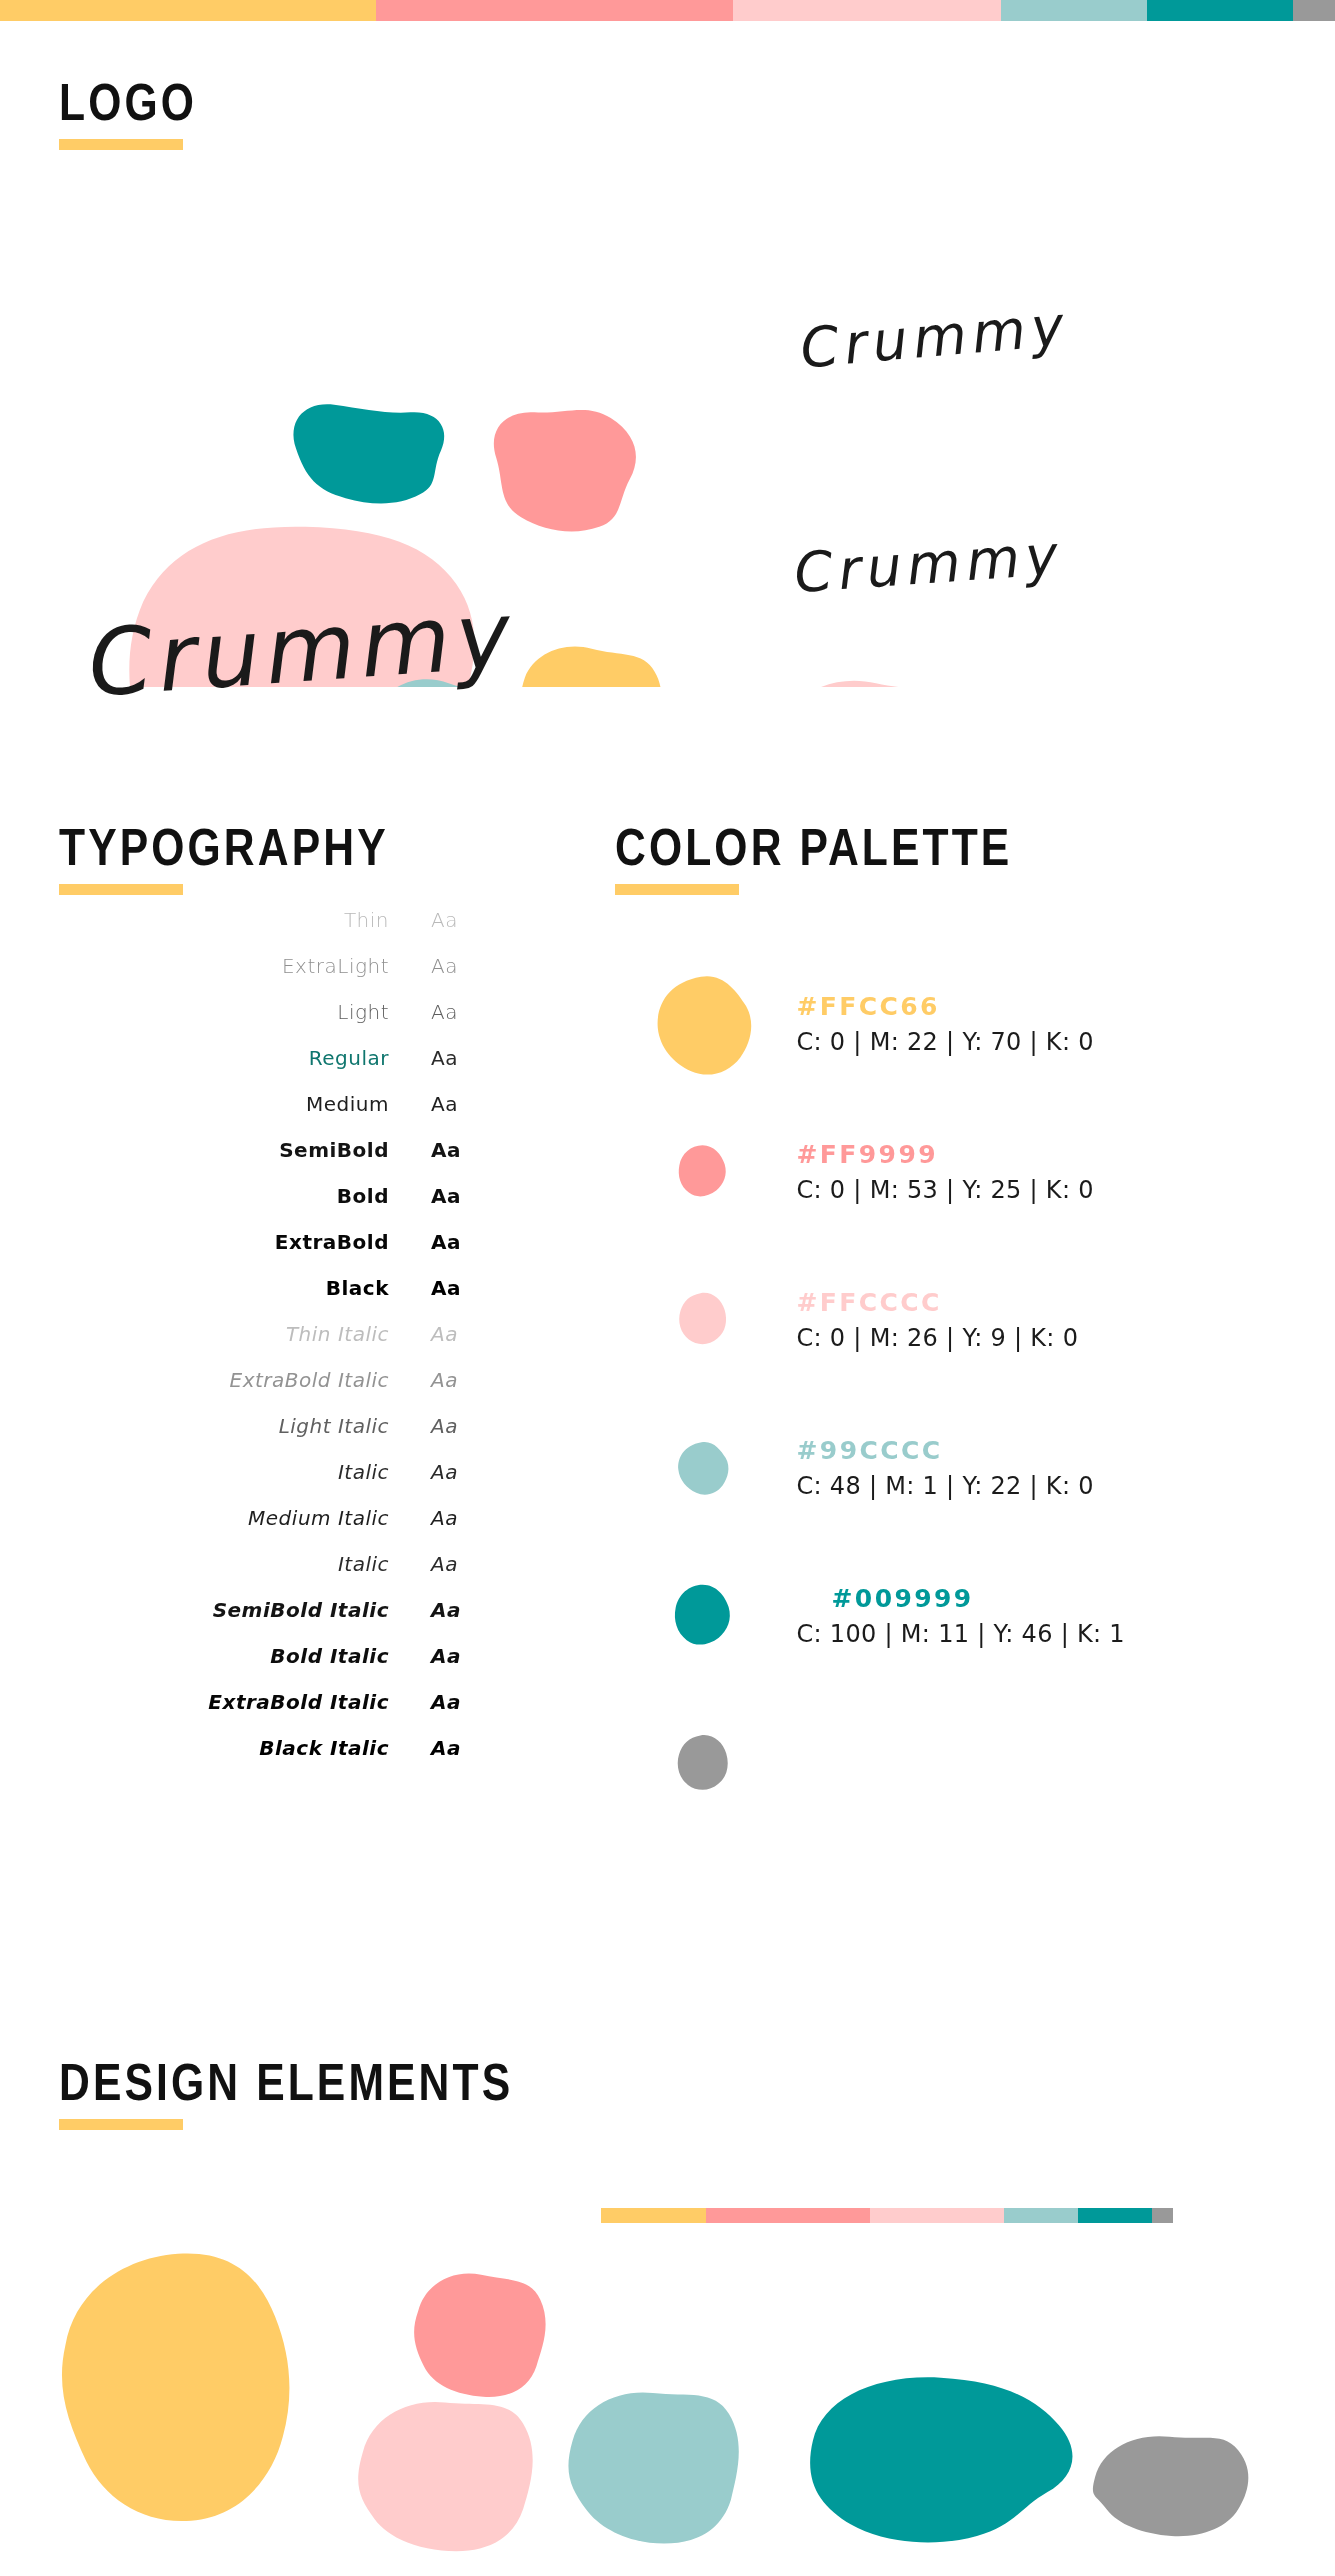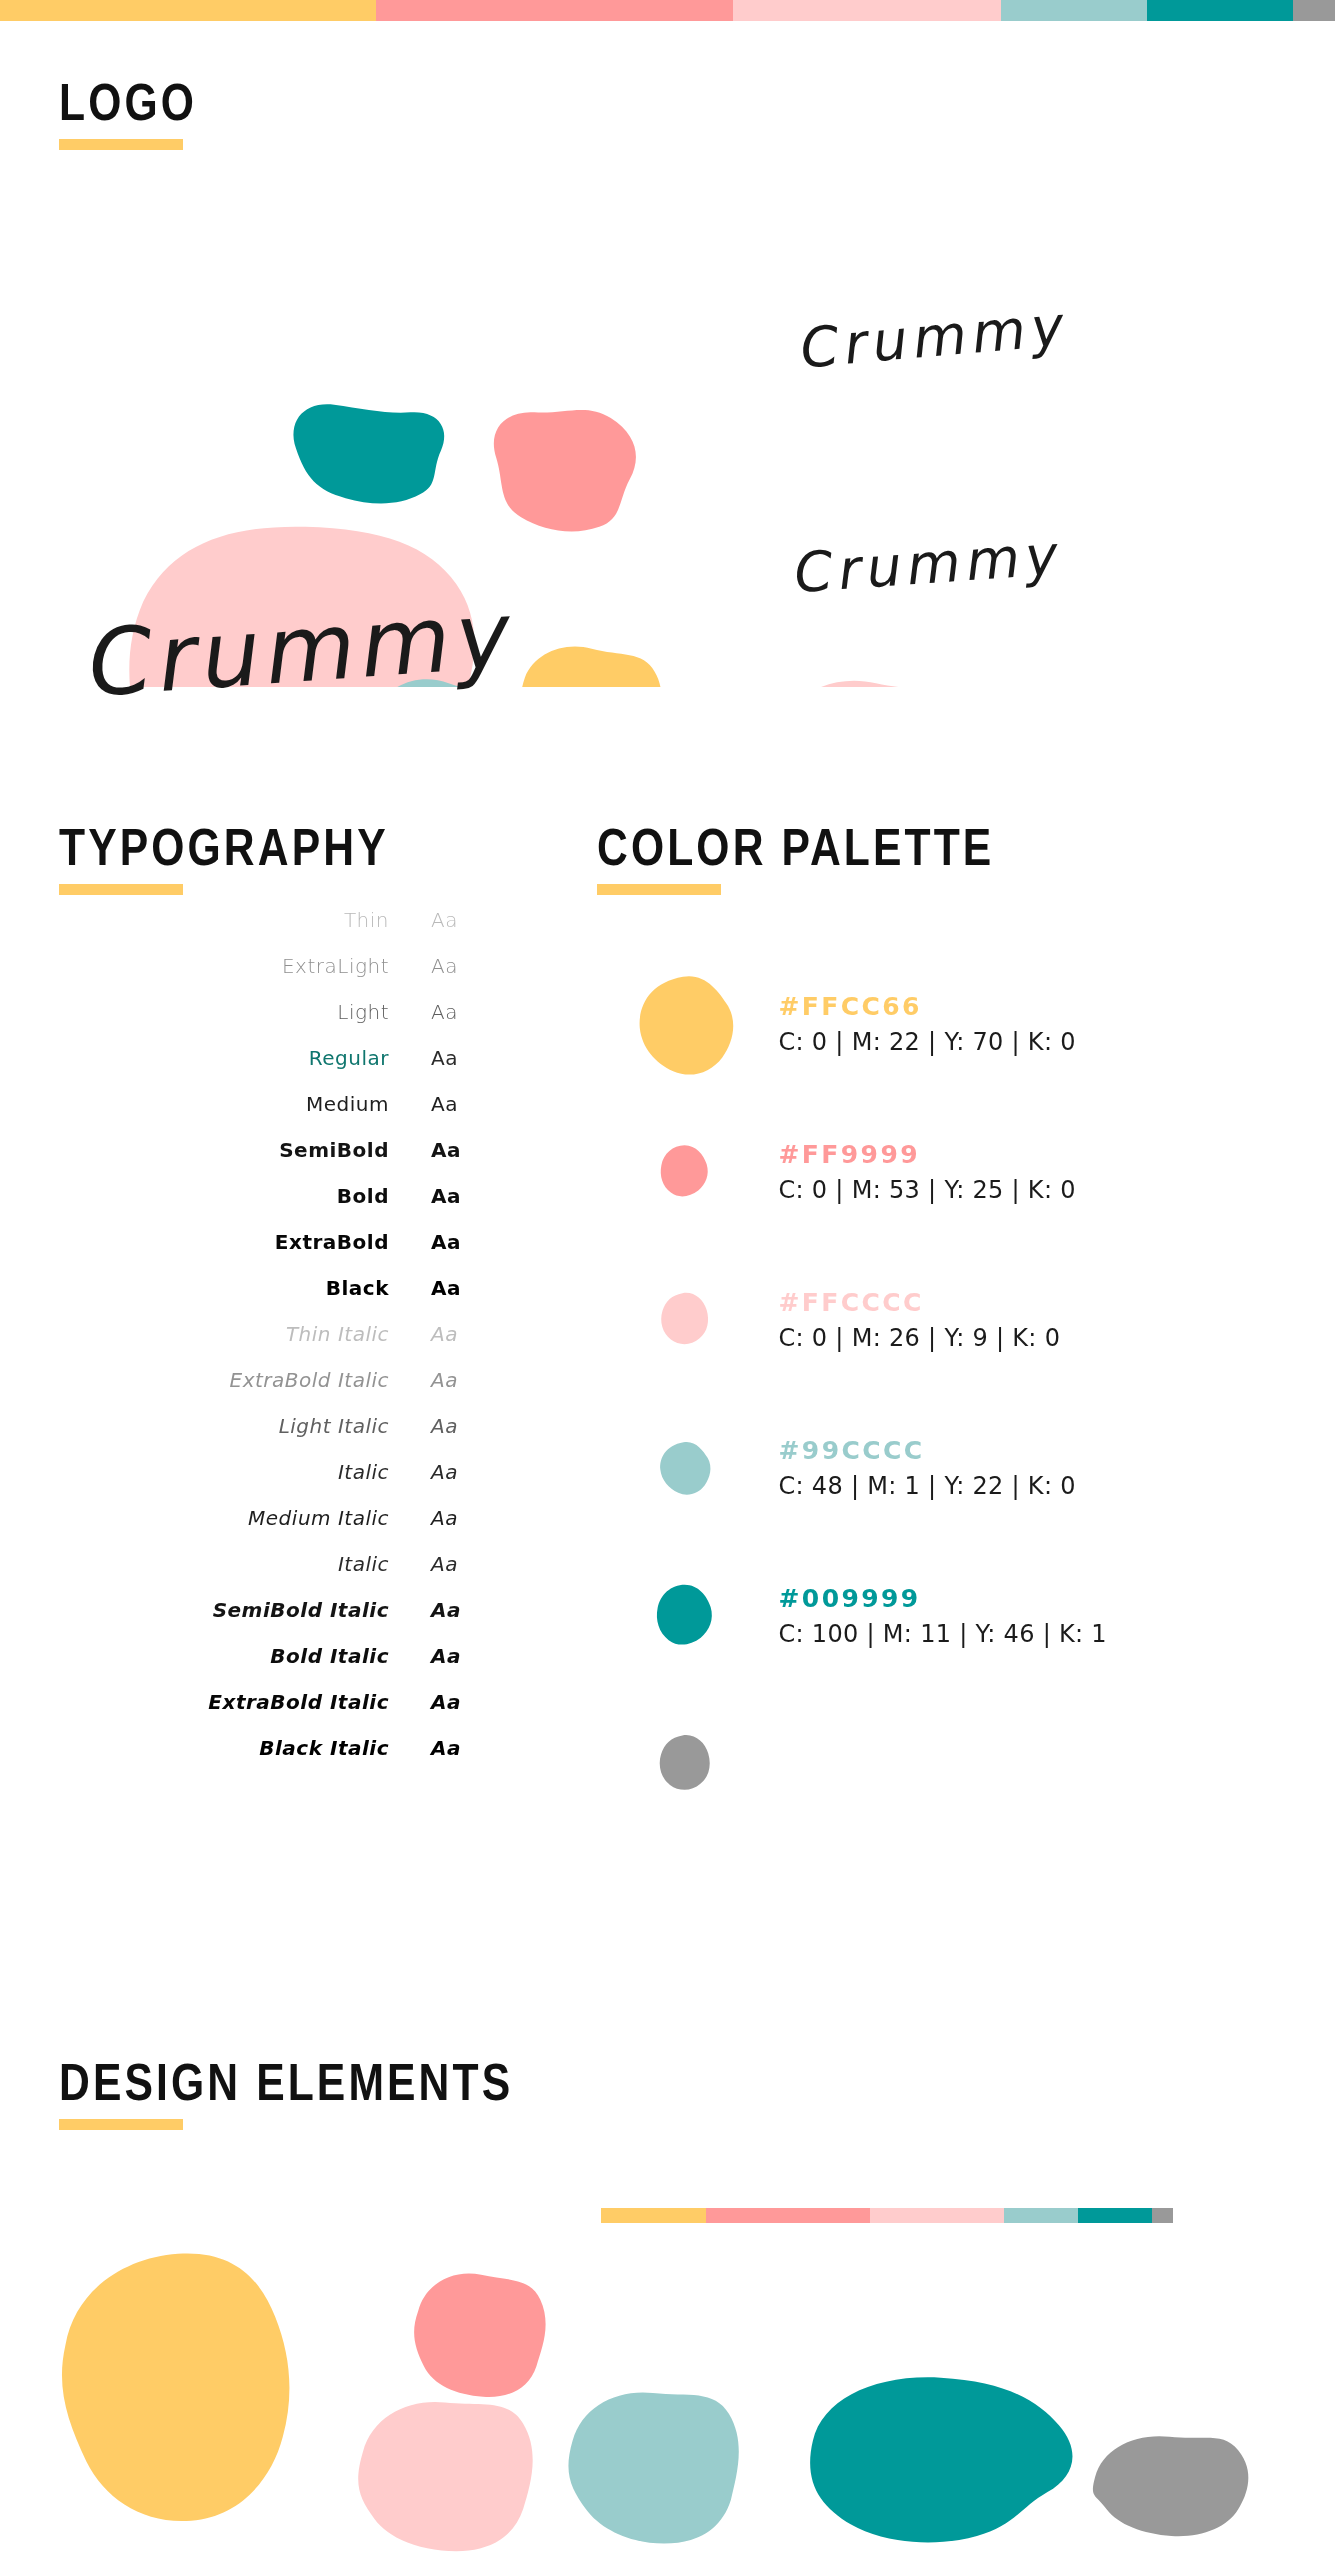"COLOR PALETTE" #palette { left: 597px -> 615px }
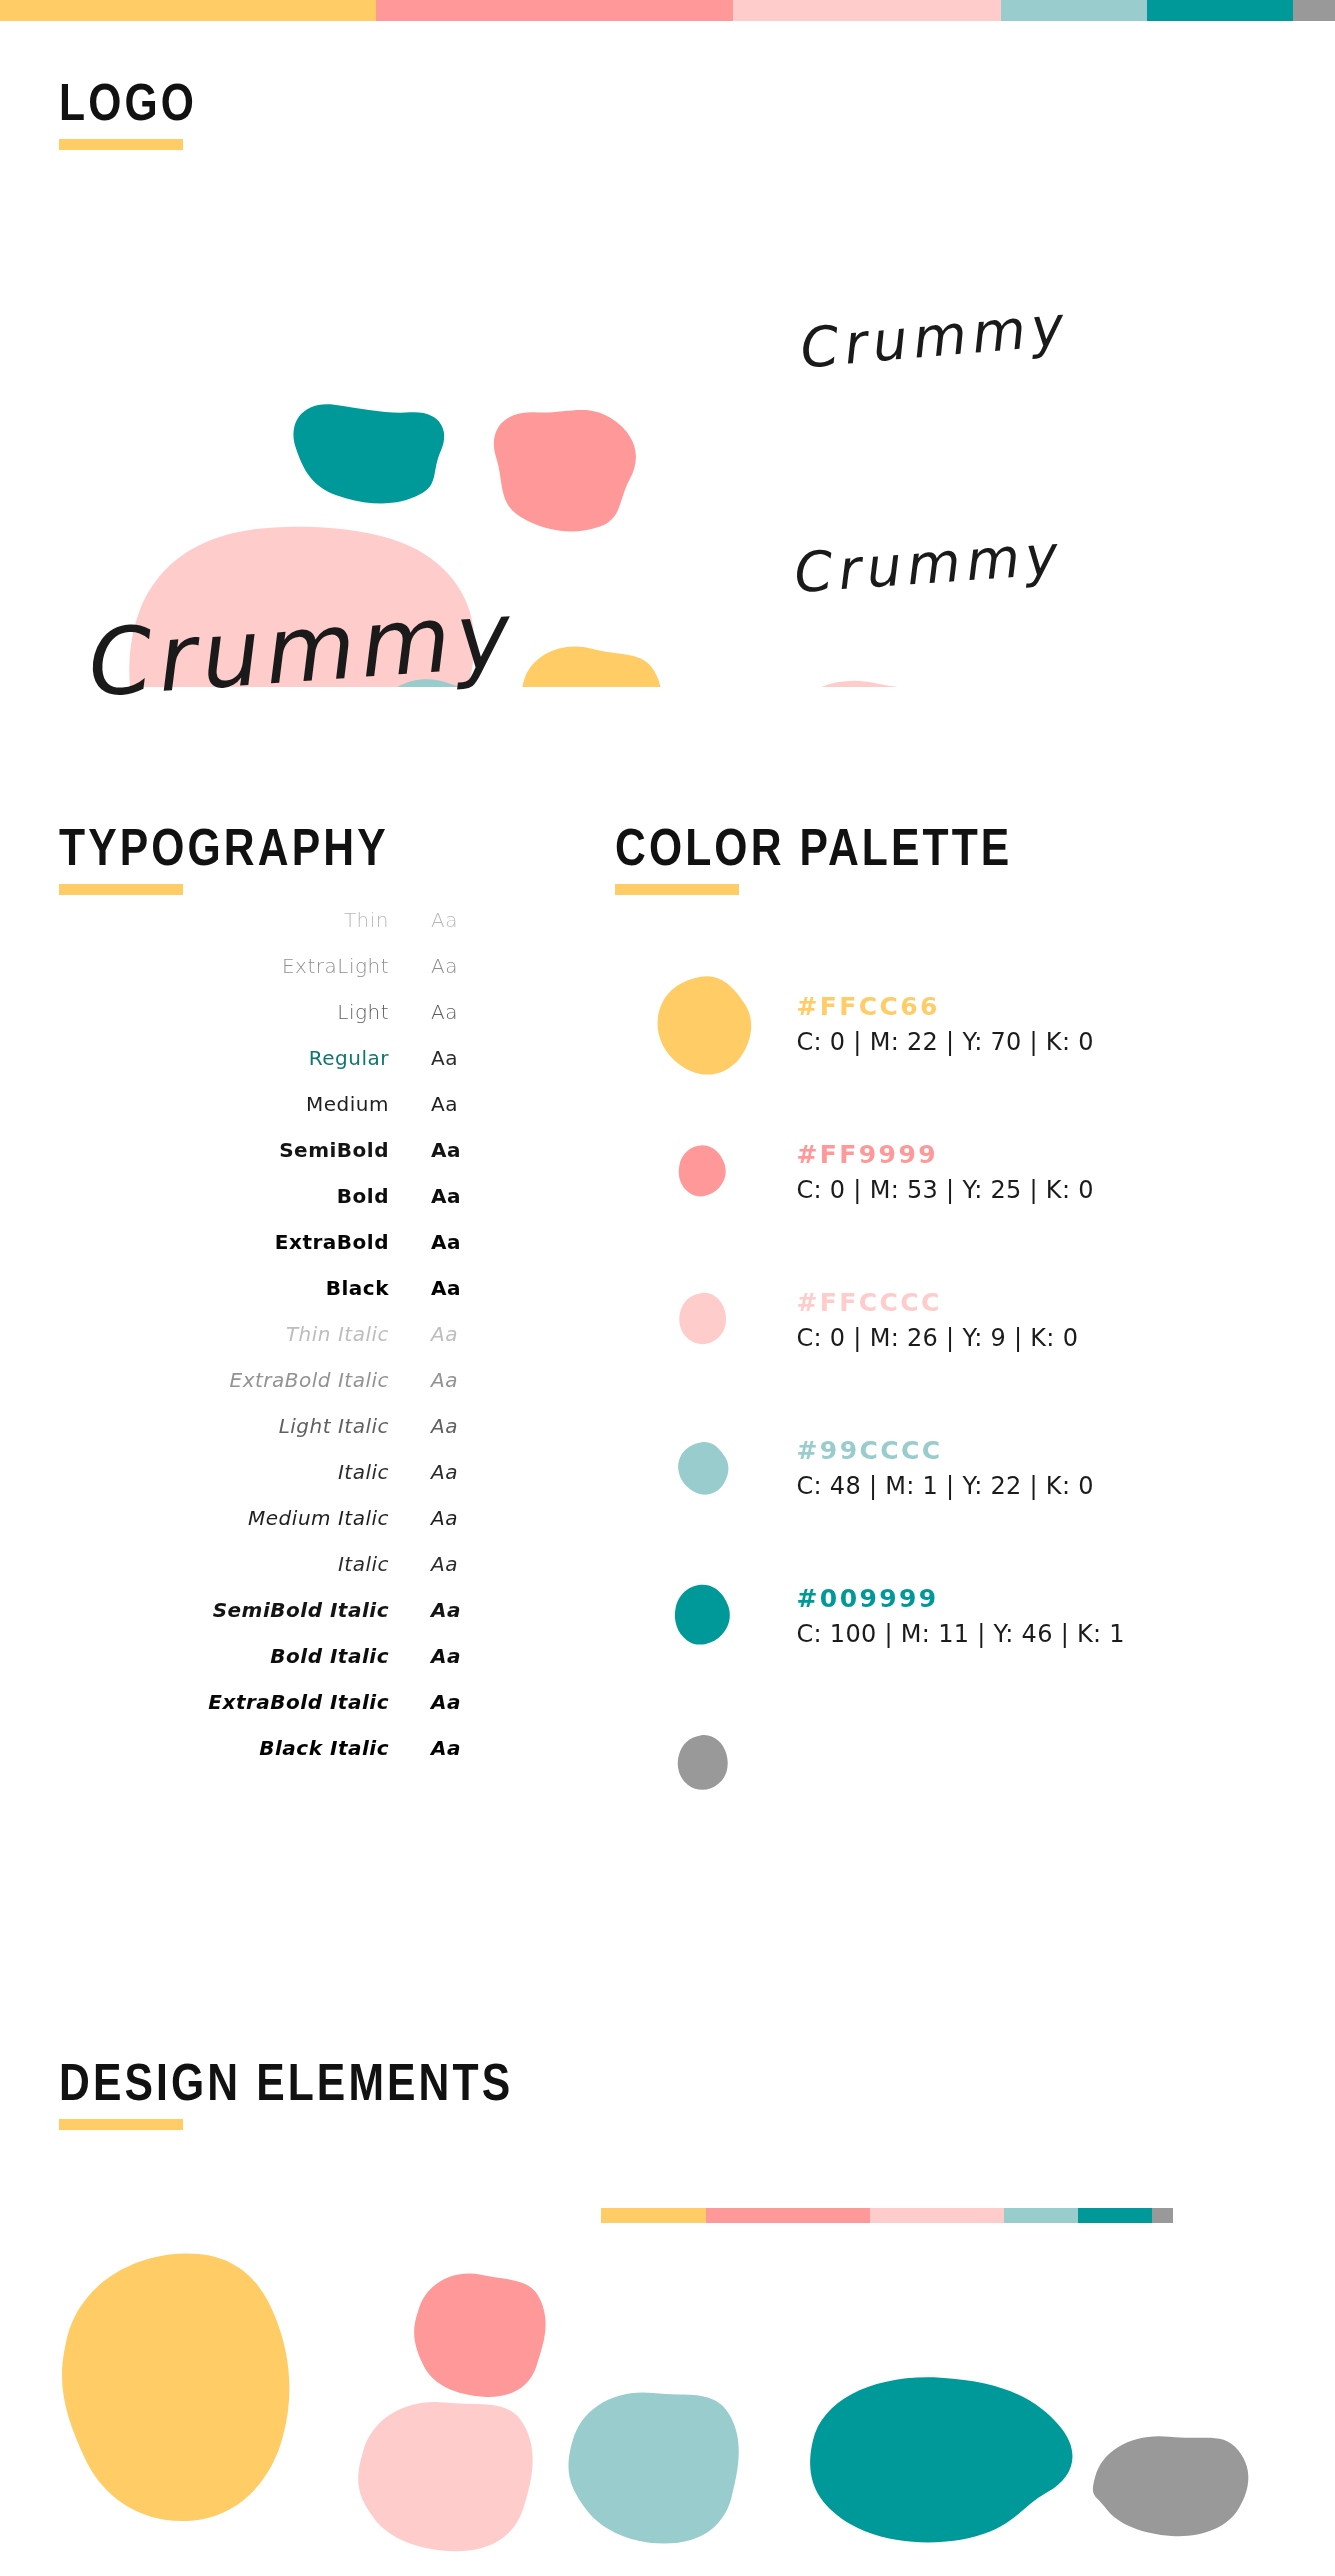"#009999" div.swatch-hex { margin-left: none -> 35px }
